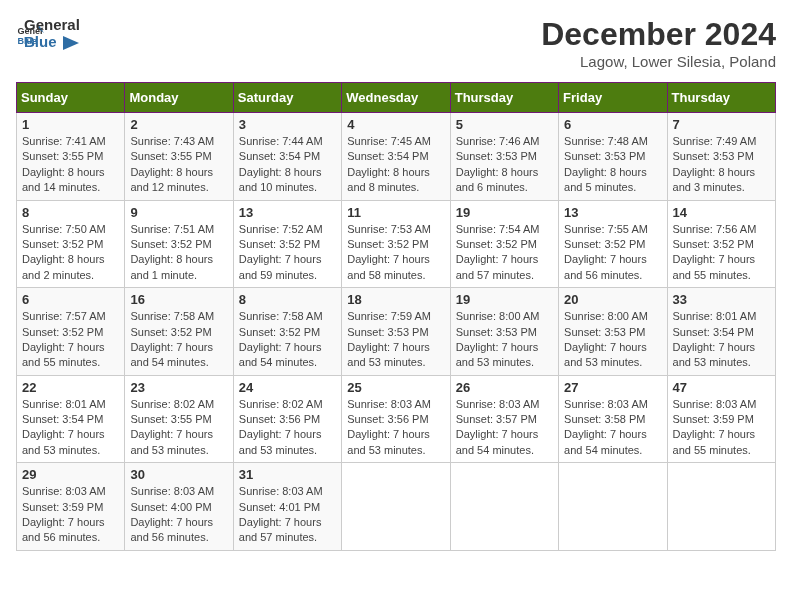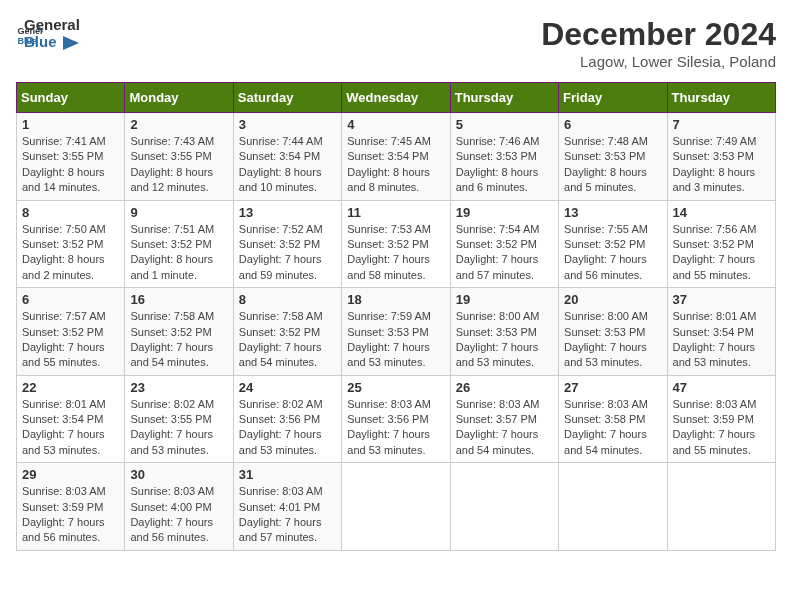"37" span.day-num { text: 37 -> 33 }
